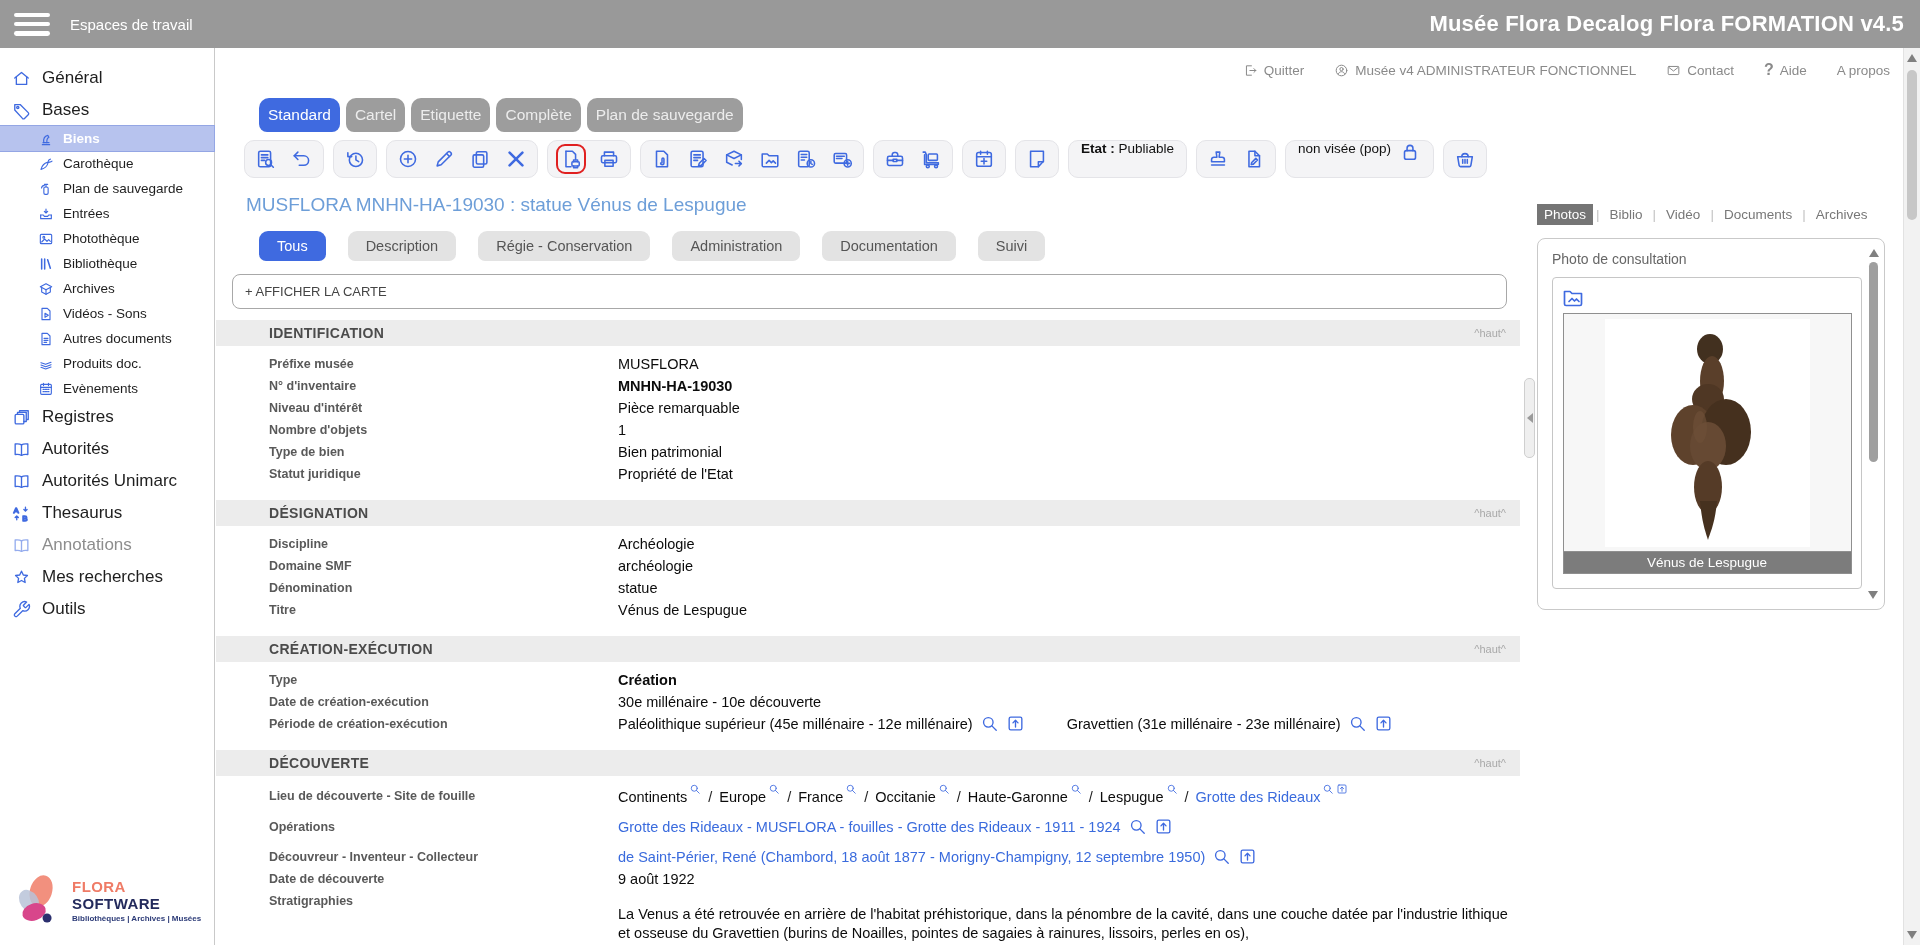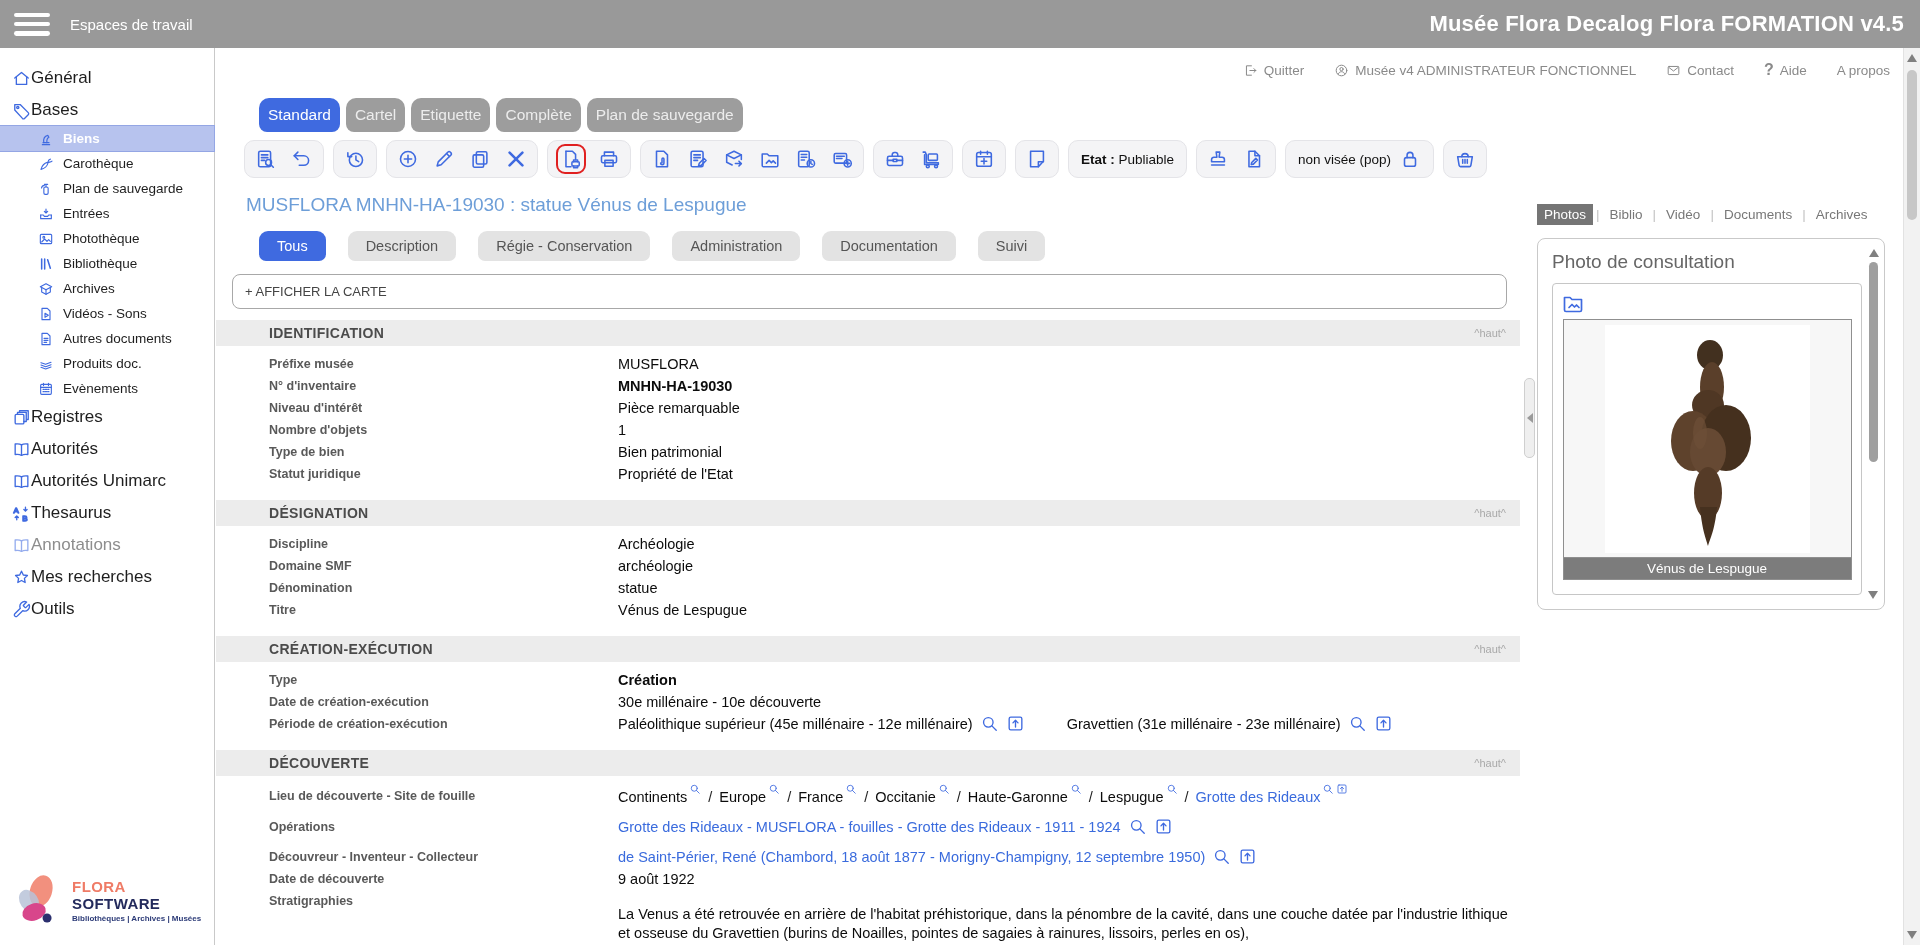"Général" .s-item { gap: none -> 11px }
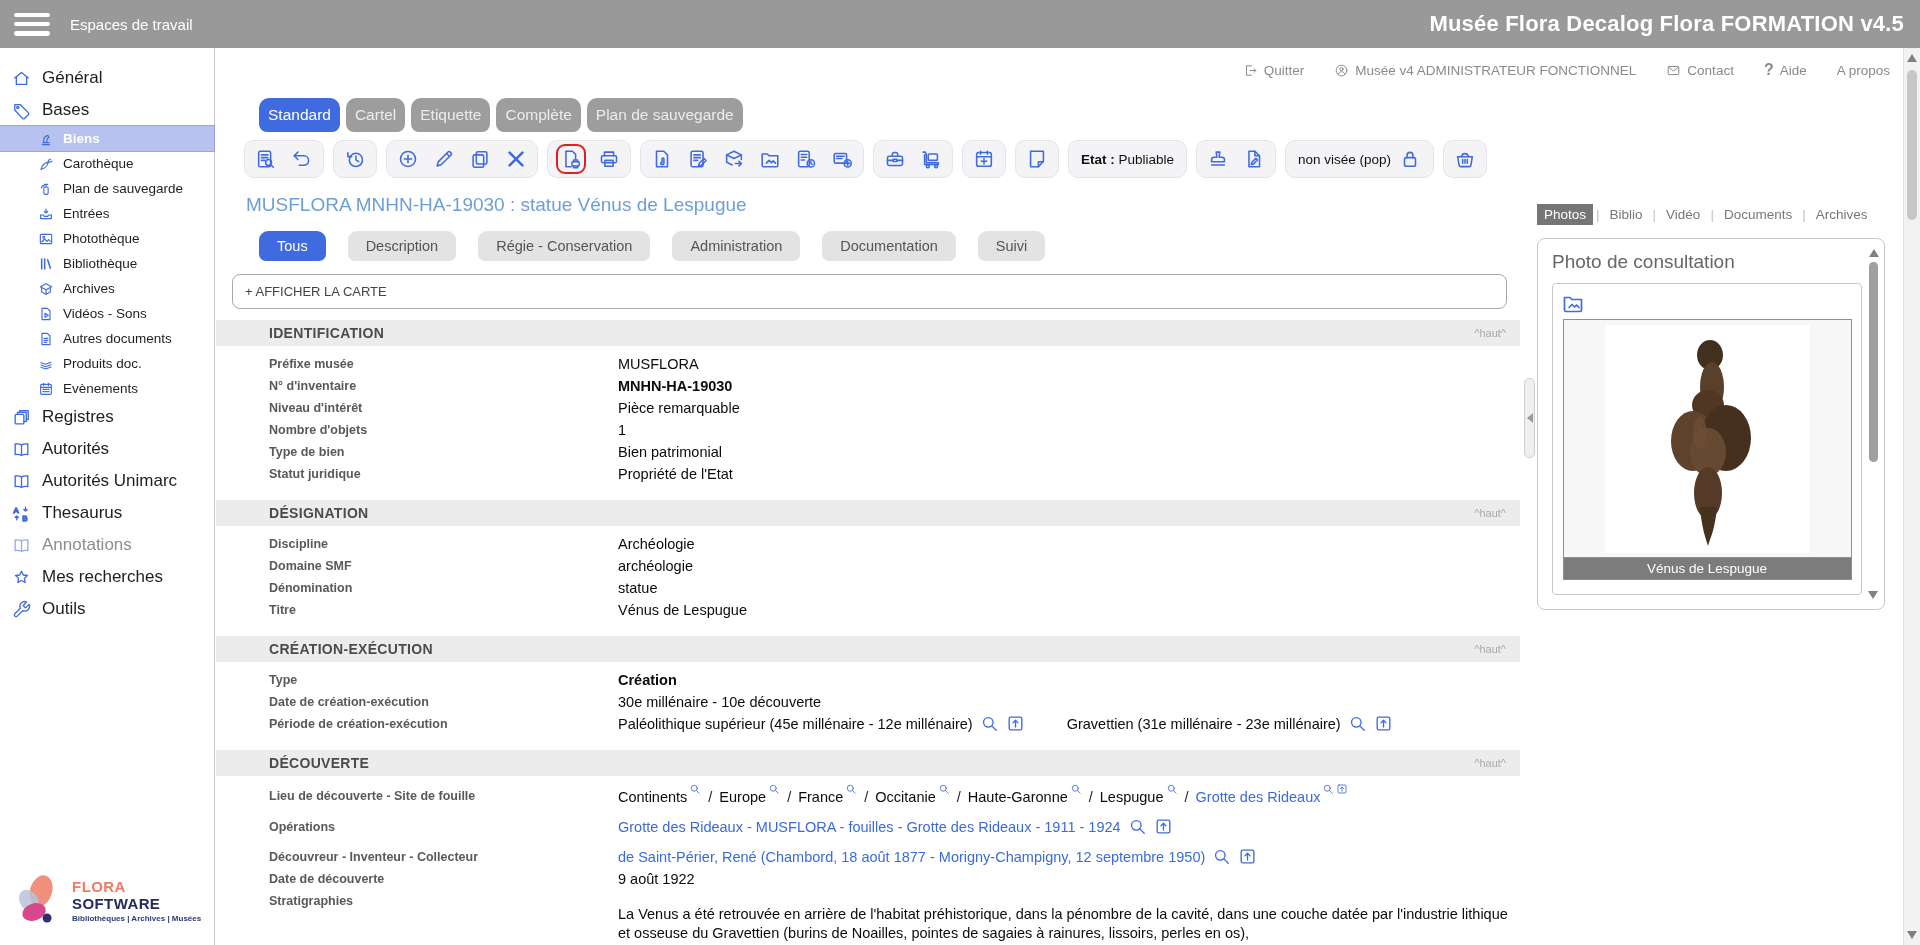"Etat : Publiable" .chip { align-items: center -> none }
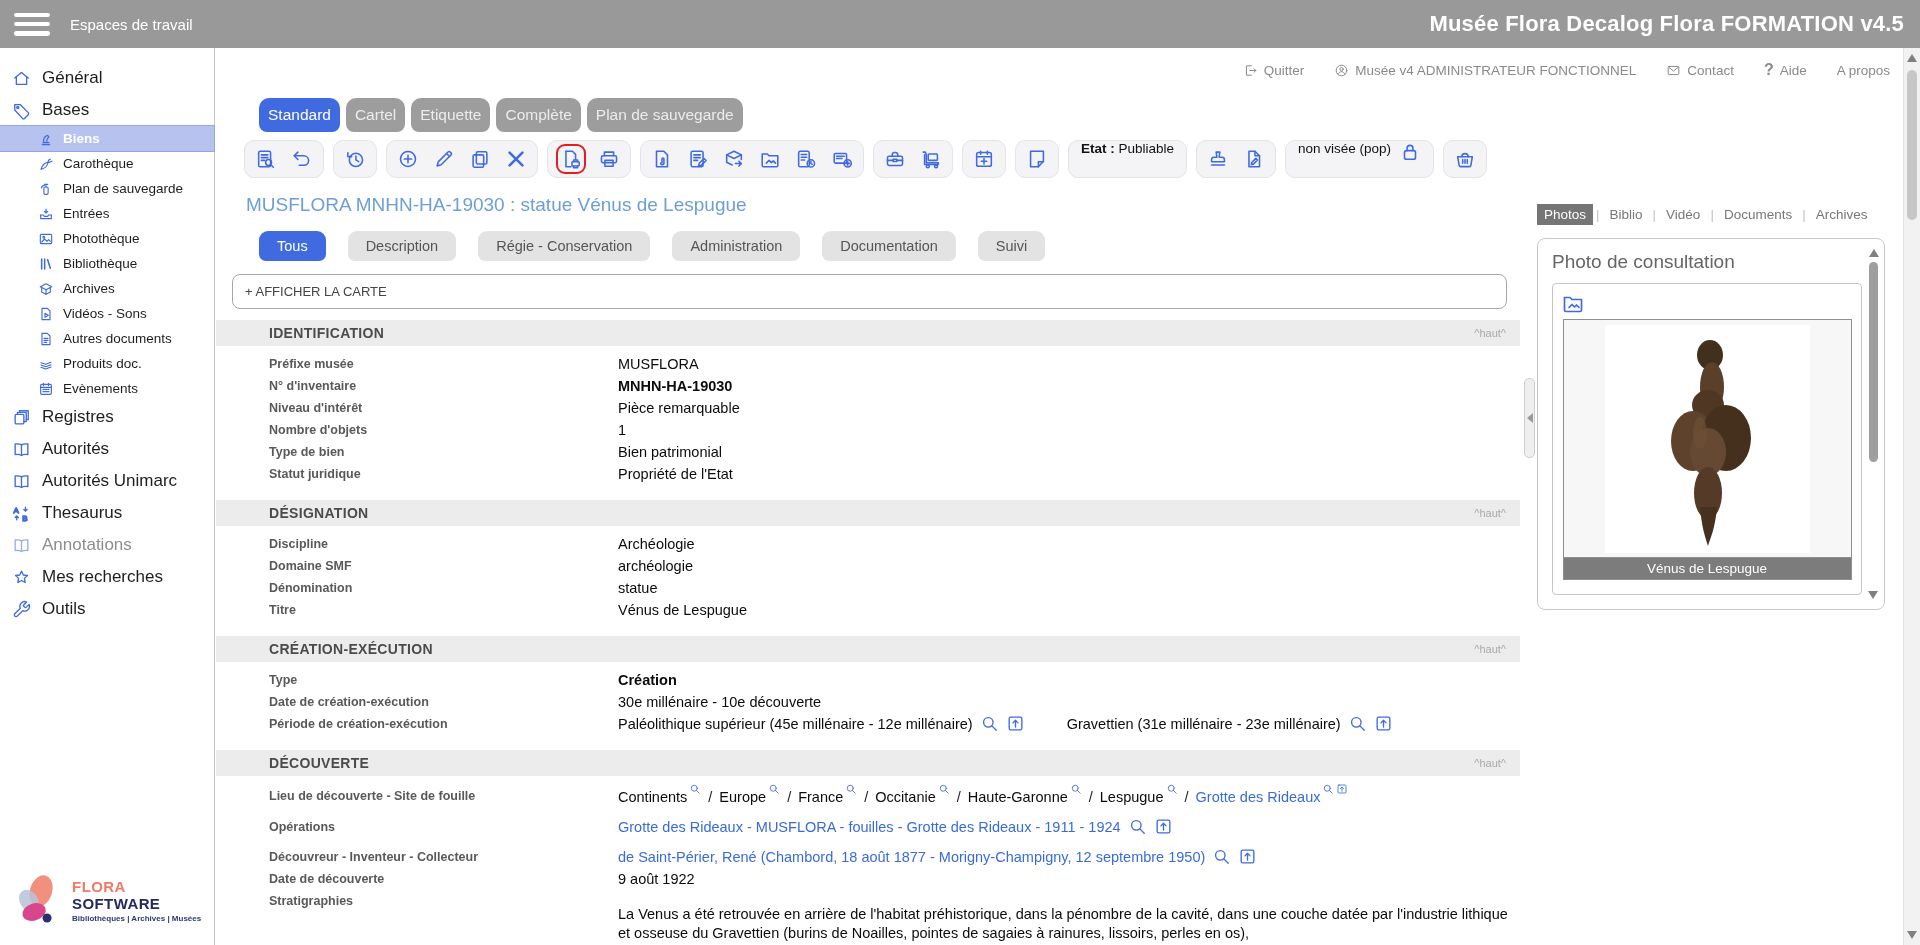"Photo de consultation" .rp-heading { font-size: 19px -> 14px }
